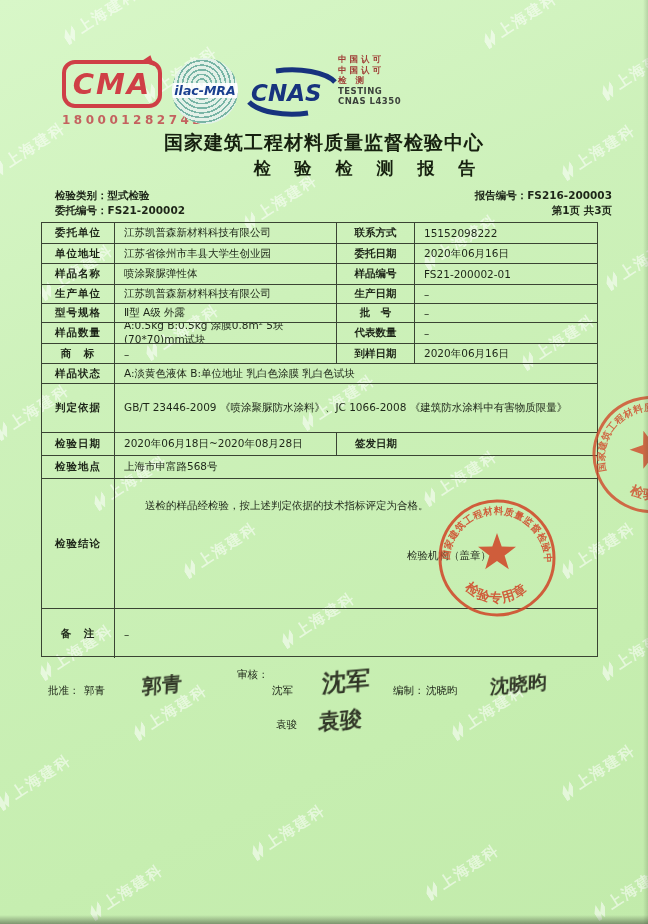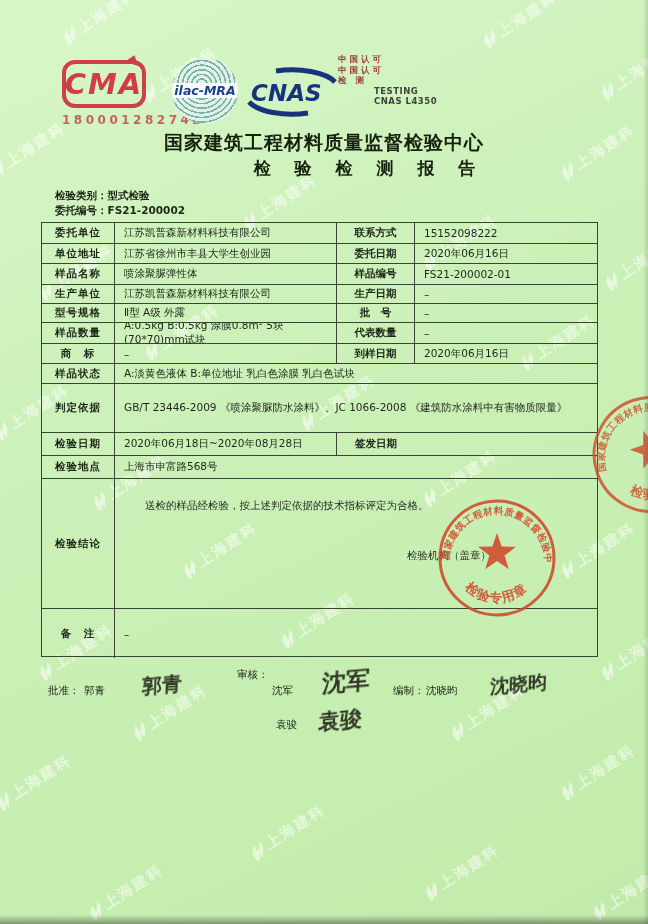"CMA" .cma-box { width: 84px -> 100px }
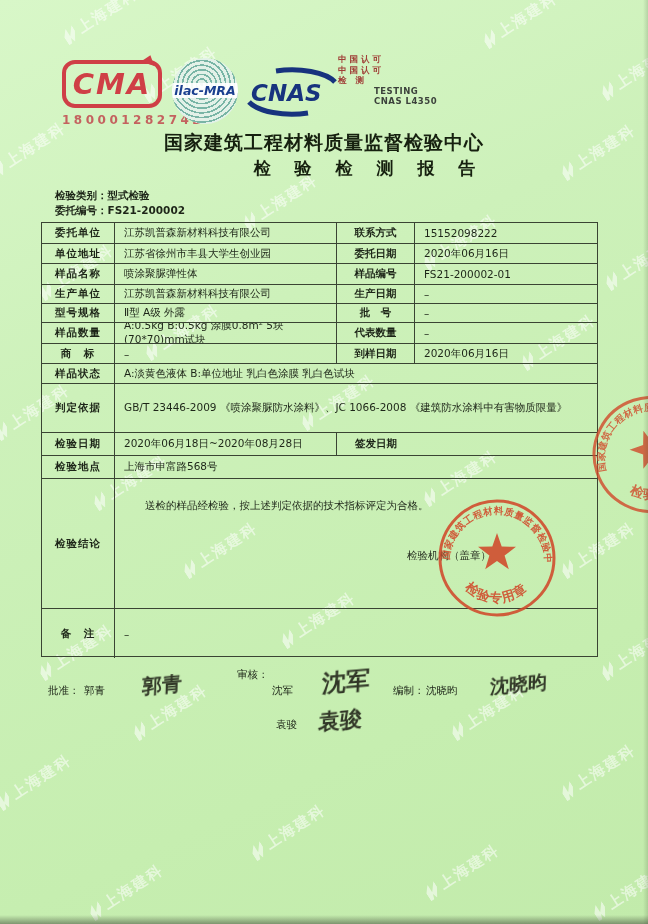"TESTING" .acc-dark { margin-left: 36px -> none }
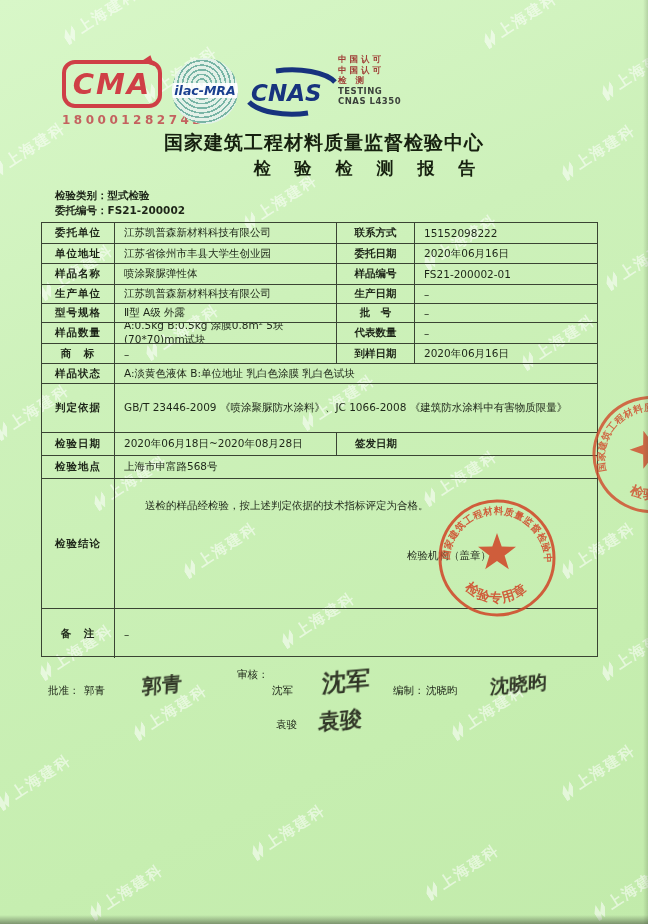"报告编号：FS216-200003" div.meta-right { html: none -> <div> <div><span>报告编号：</span><span>FS216-200003</span></div> <div>第1页 共3页</div> </div> }
